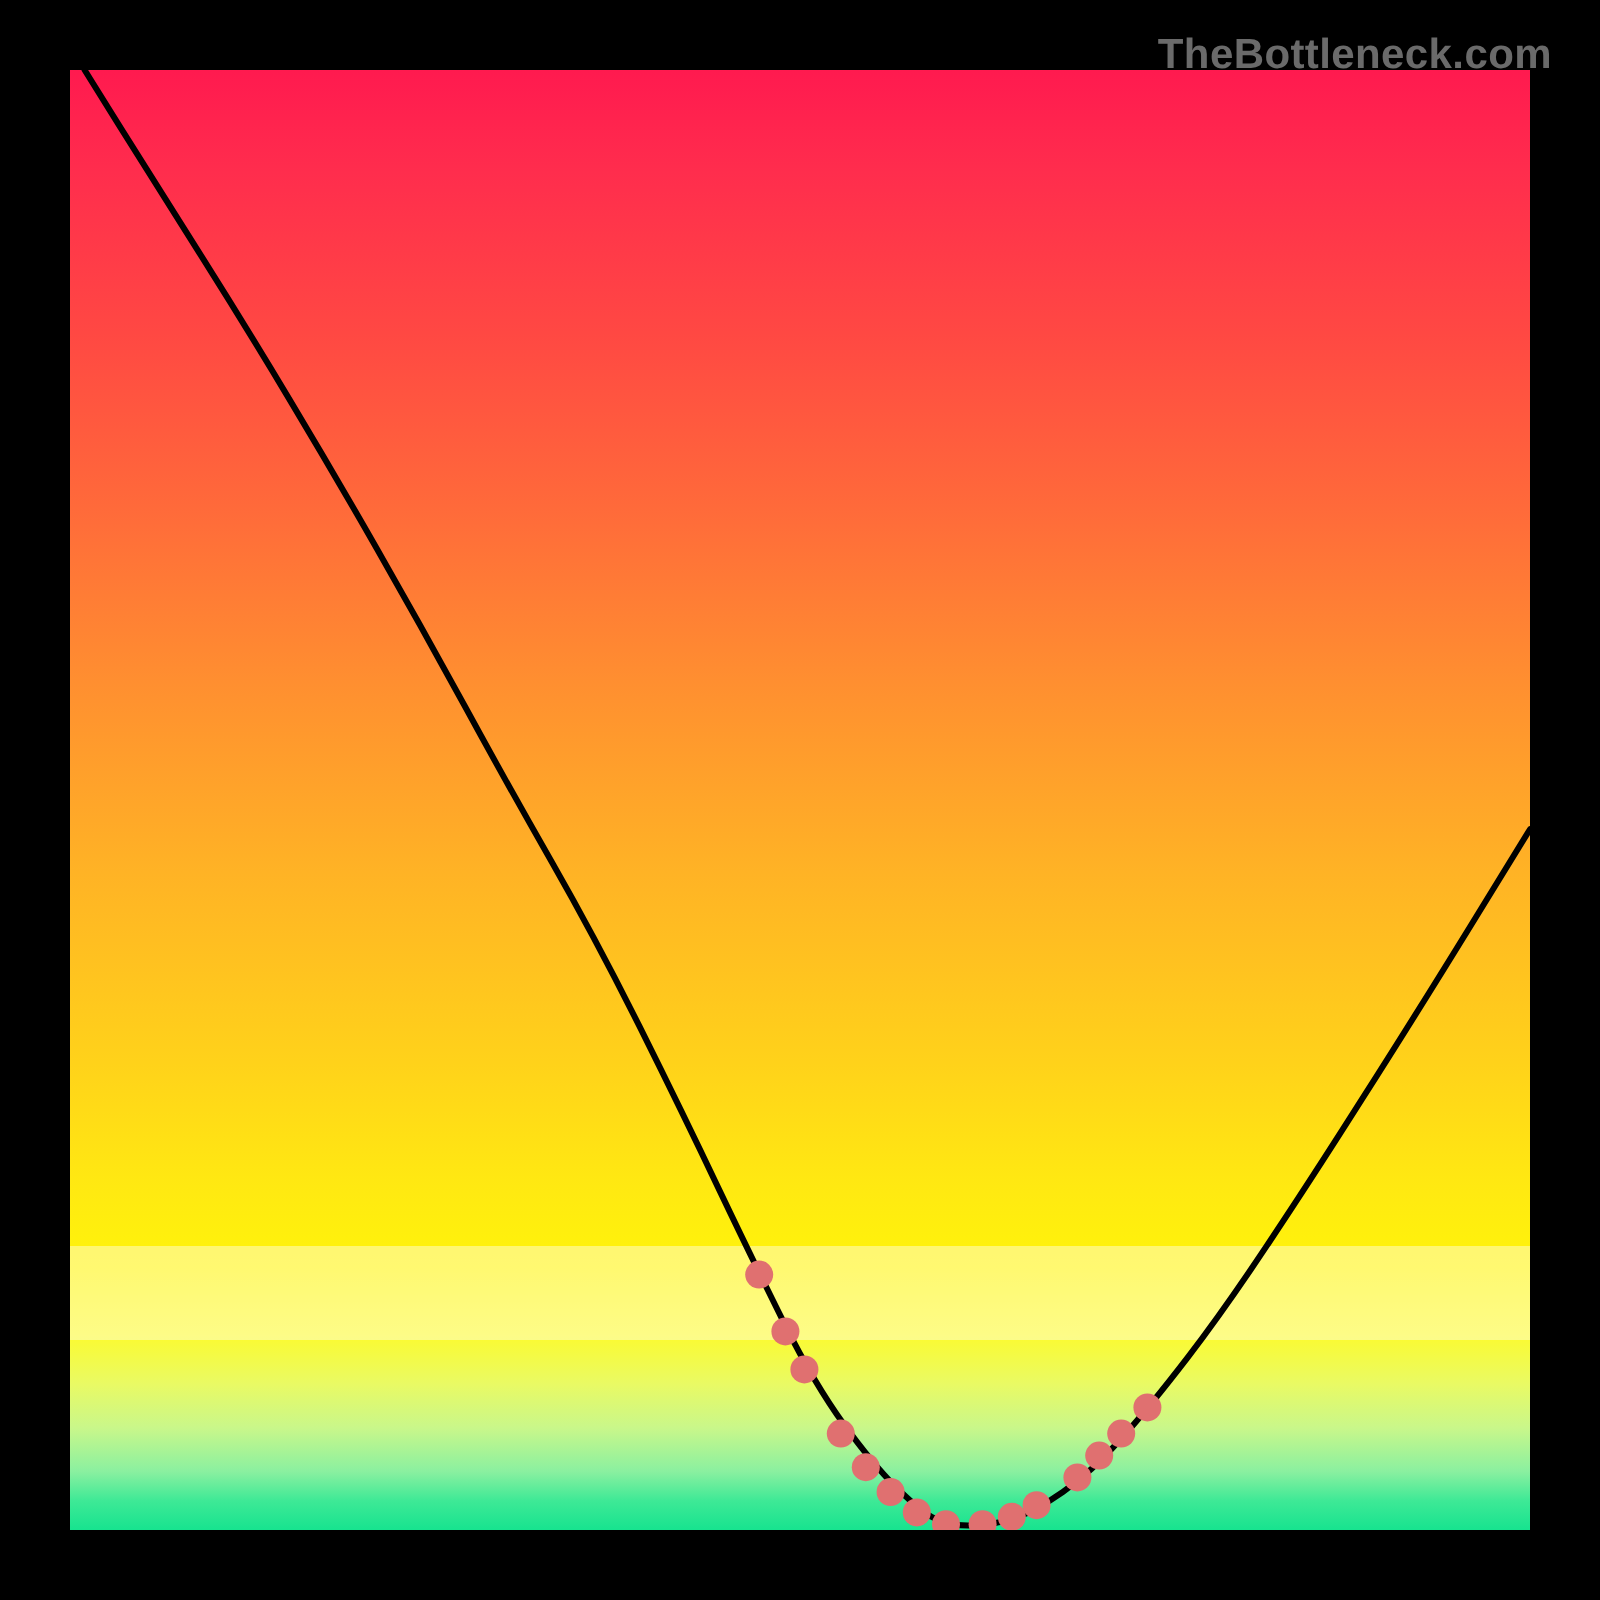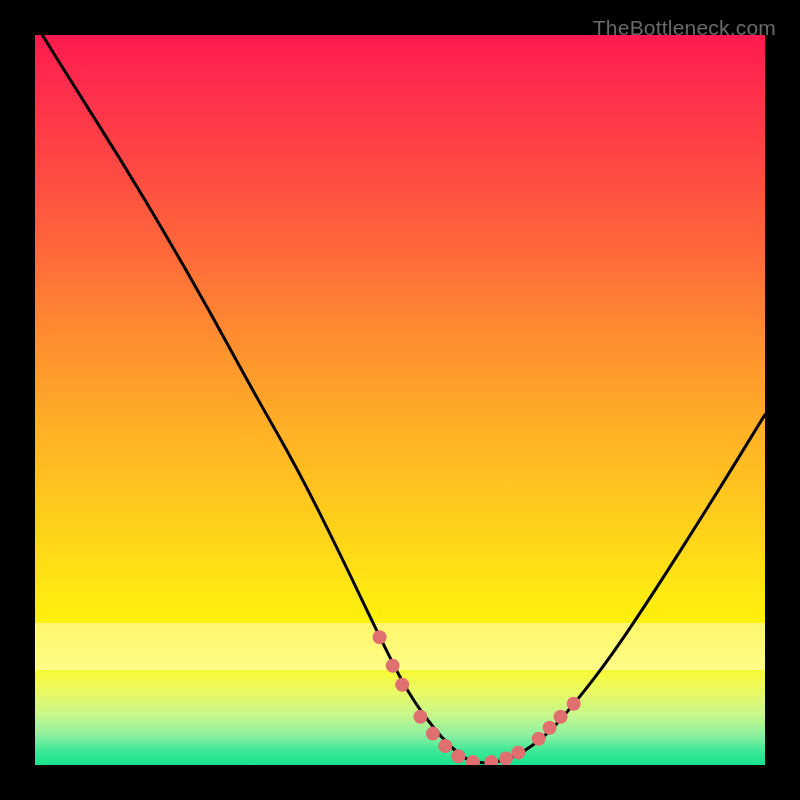"TheBottleneck.com" .watermark { font-weight: 400 -> 700 }
